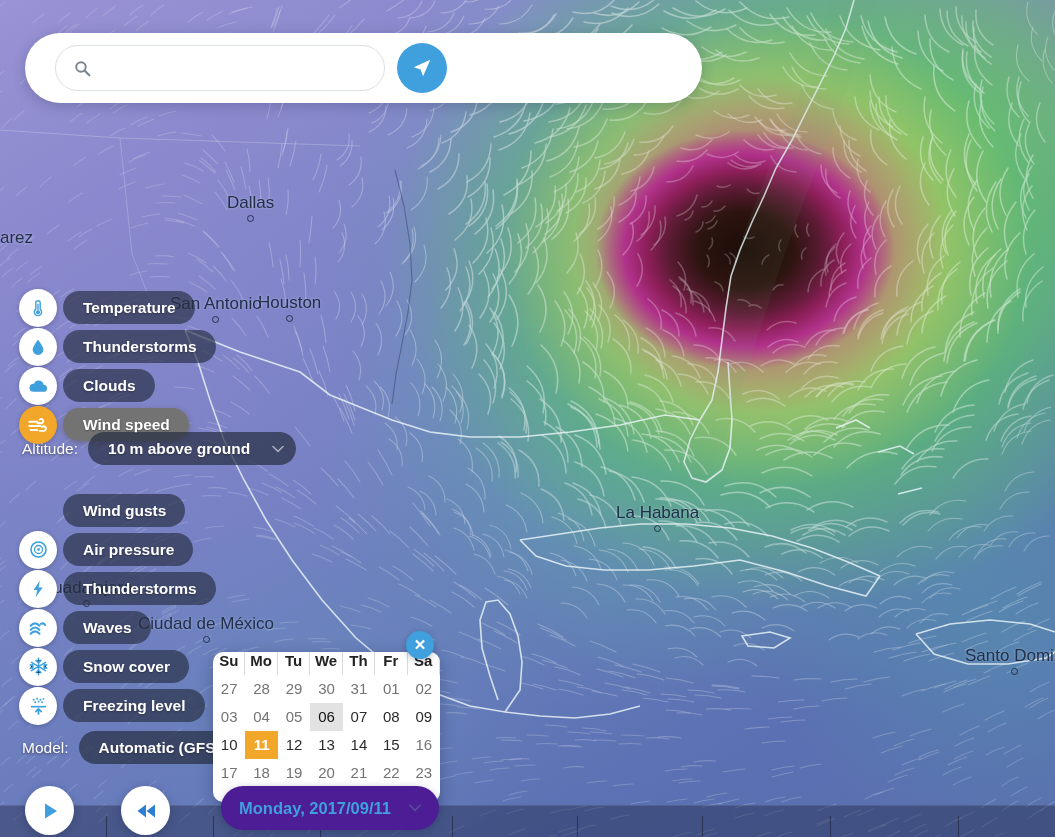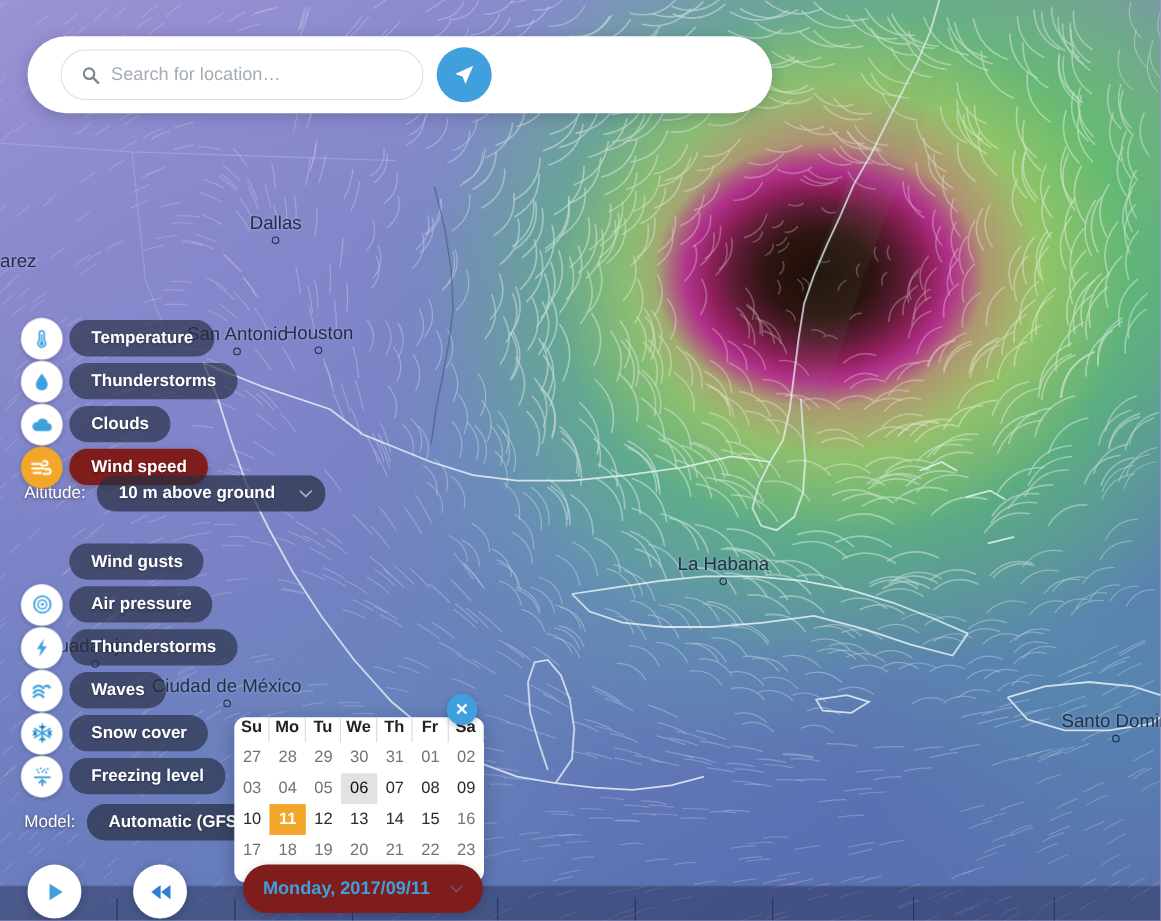"Search for location…" input.search-input { html: <input> -> none }
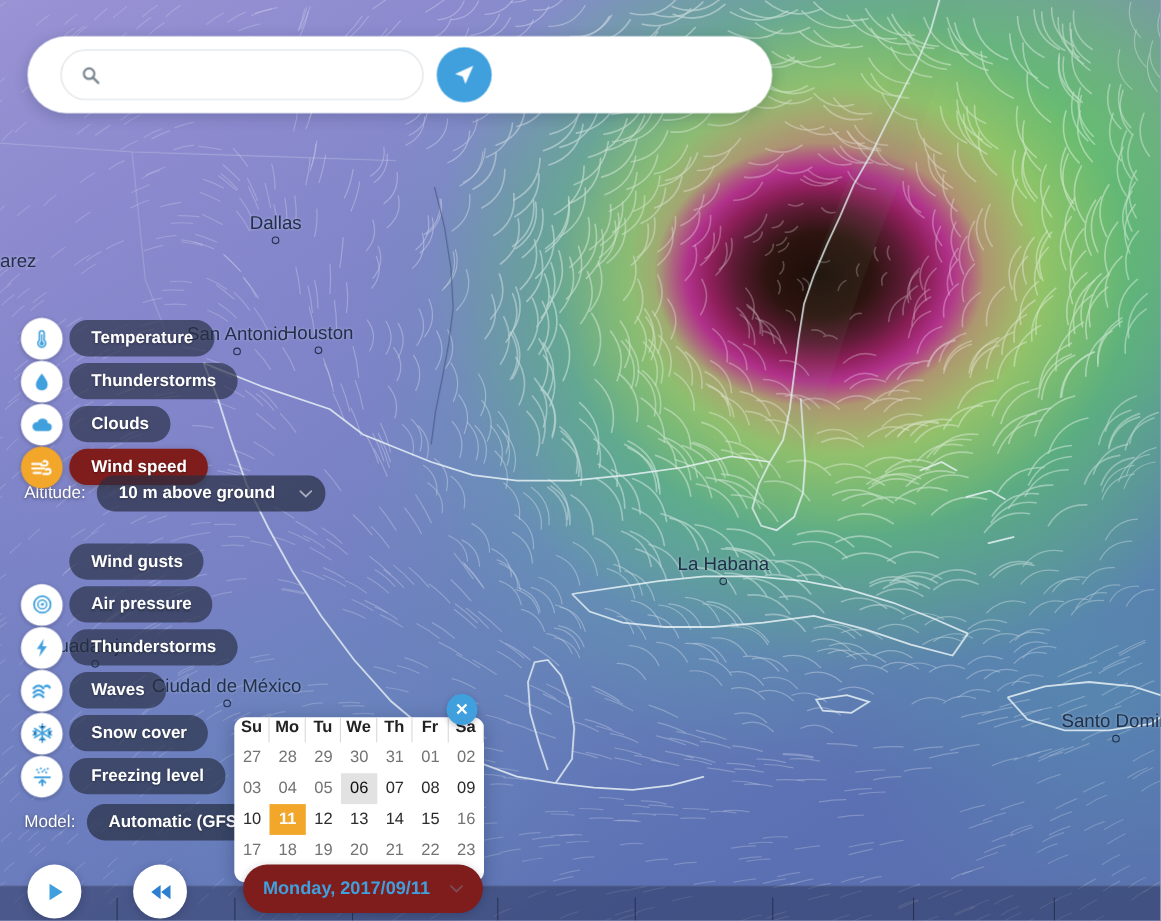"Wind speed" .layer-pill.active { background: #7f1d1d -> #737373 }
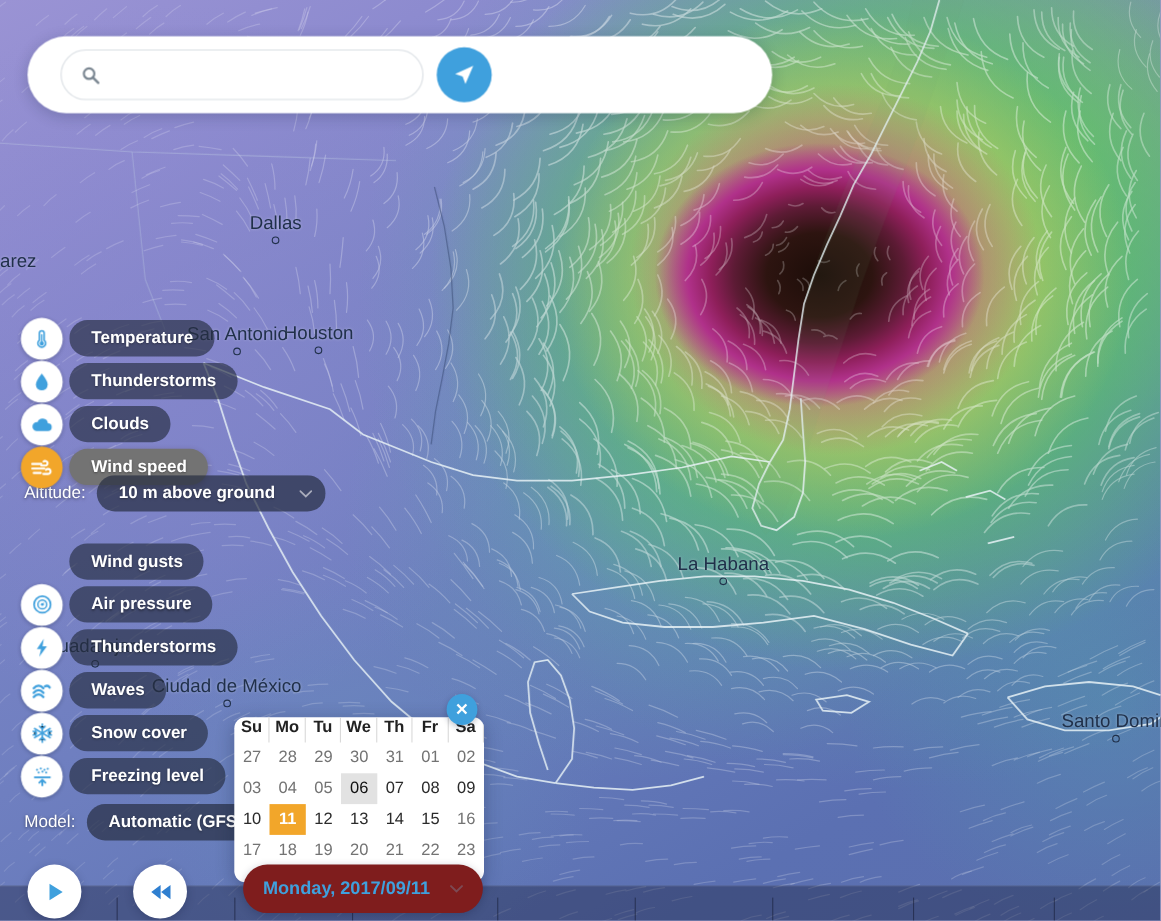"Monday, 2017/09/11" .date-pill { background: #7f1d1d -> #4c1d95 }
